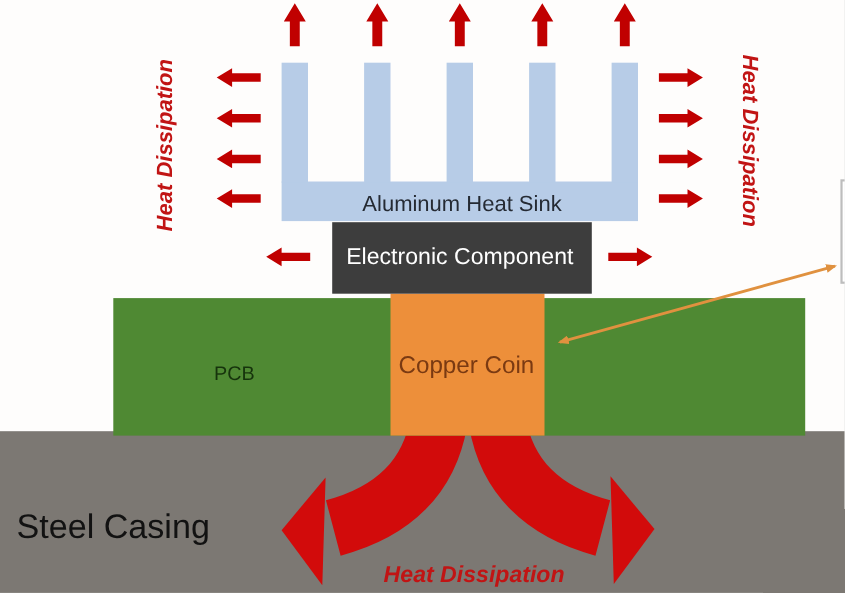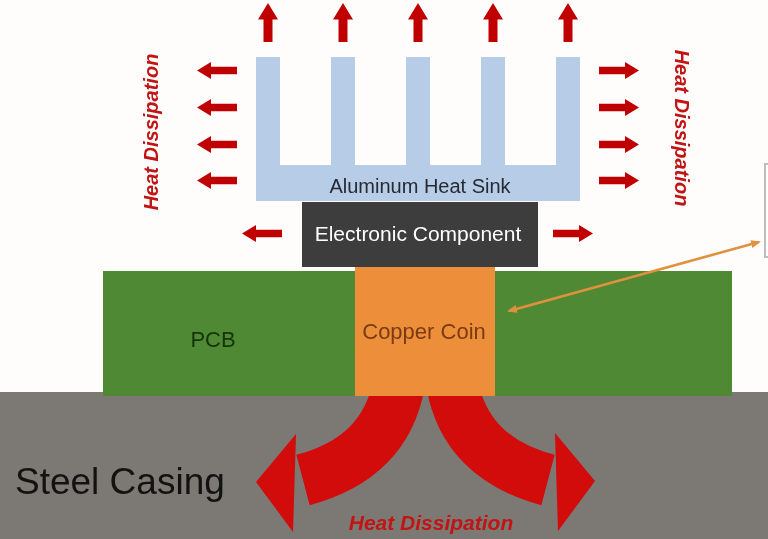"PCB" .lbl-pcb { font-size: 22px -> 18px }
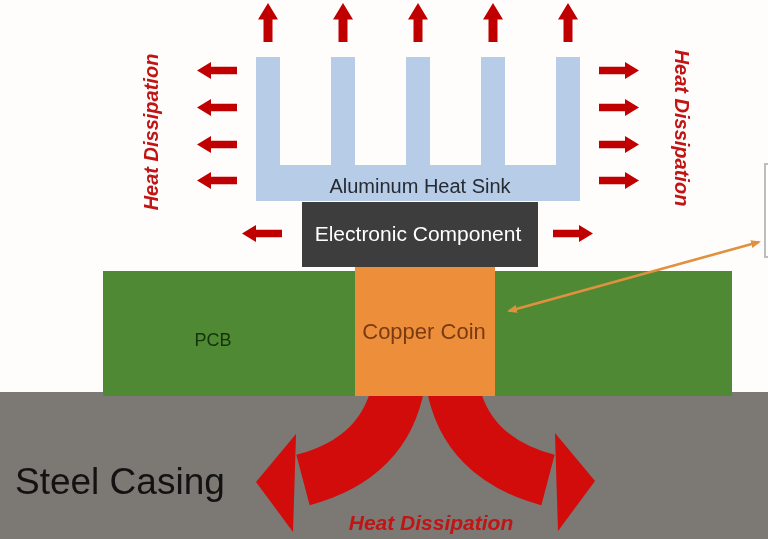"Steel Casing" .lbl-casing { font-size: 37px -> 31px }
